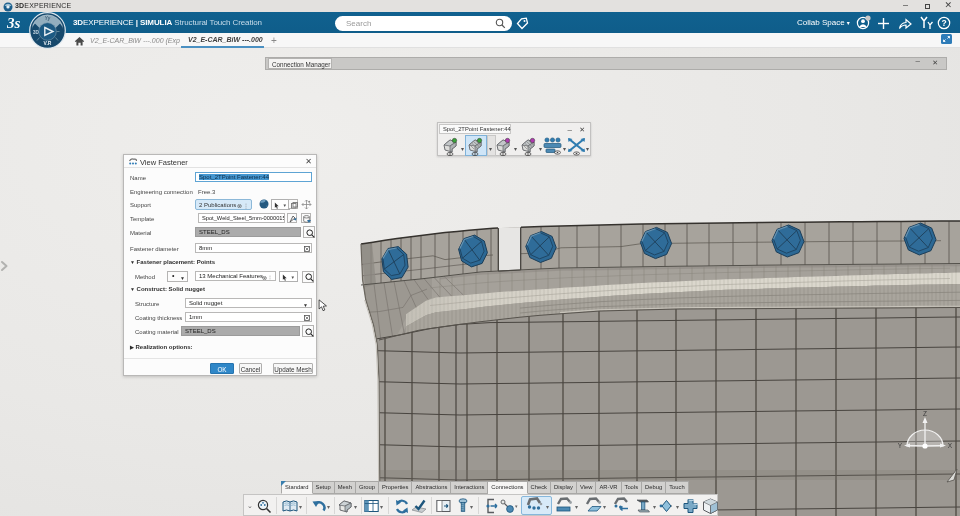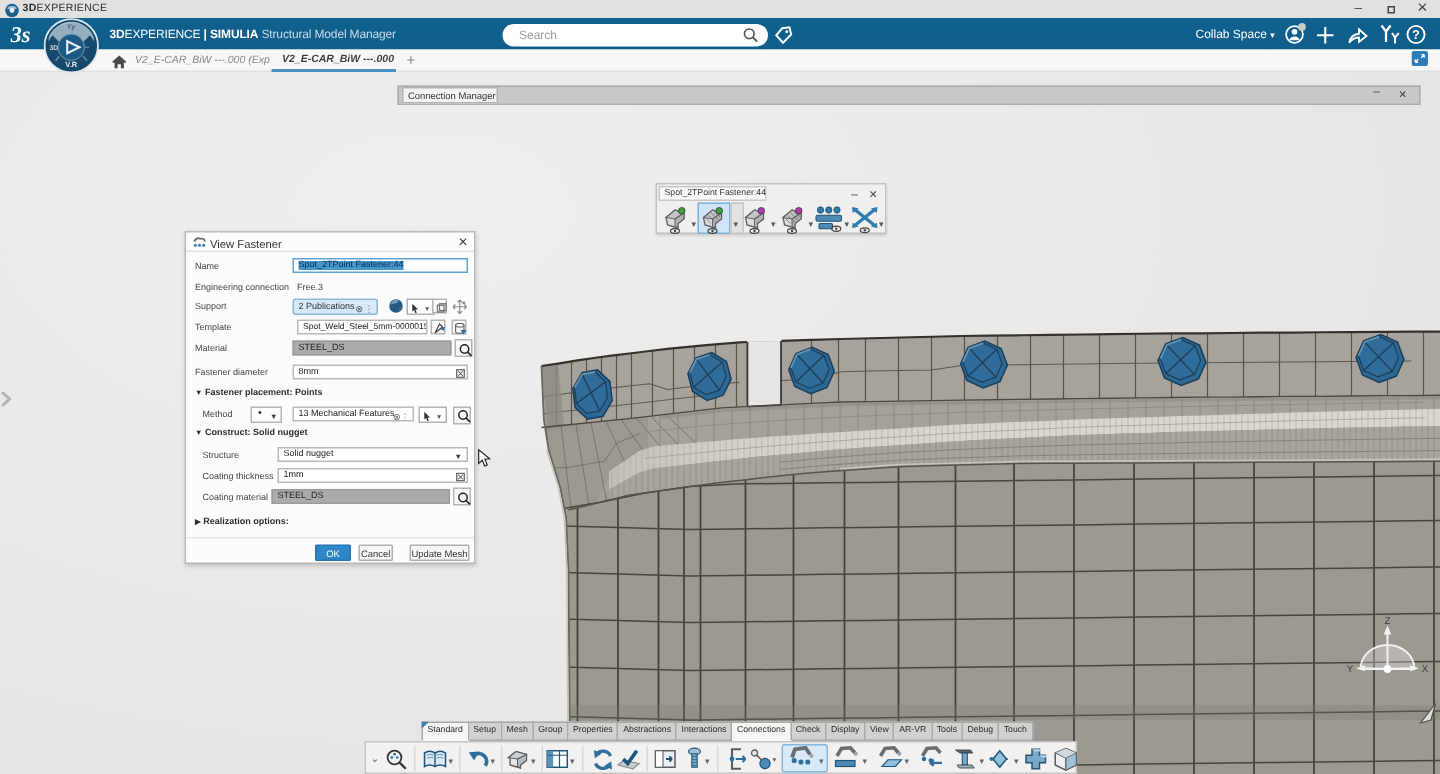"Structural Model Manager" span.light { text: Model Manager -> Touch Creation }
